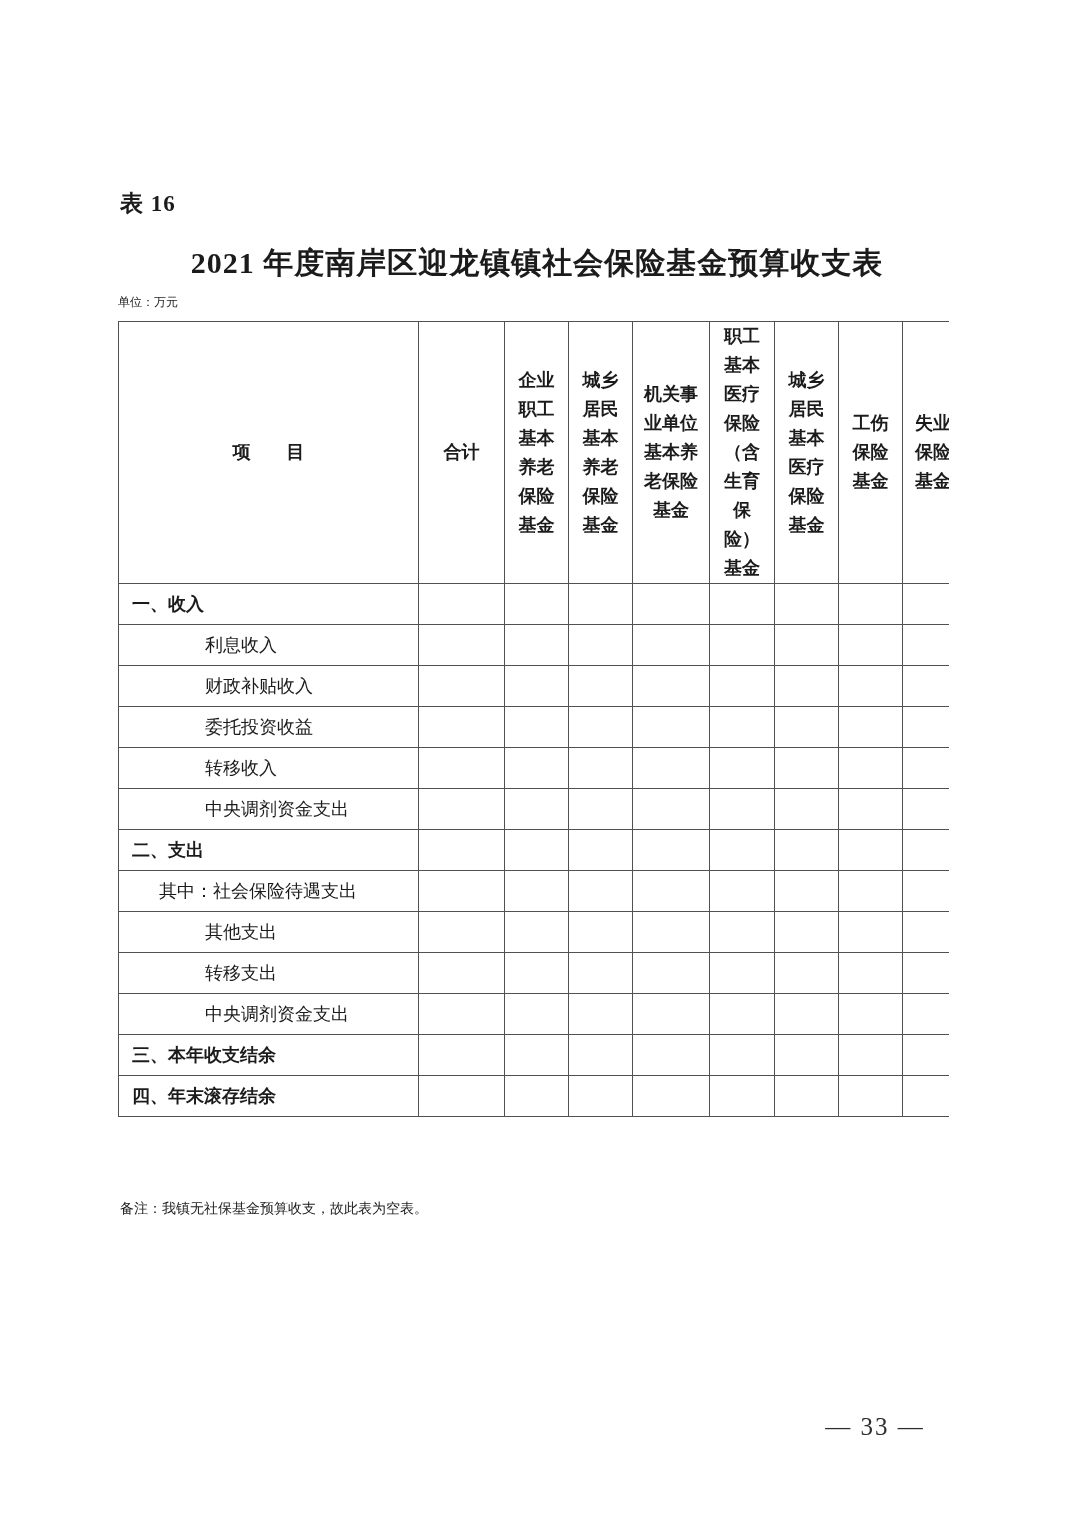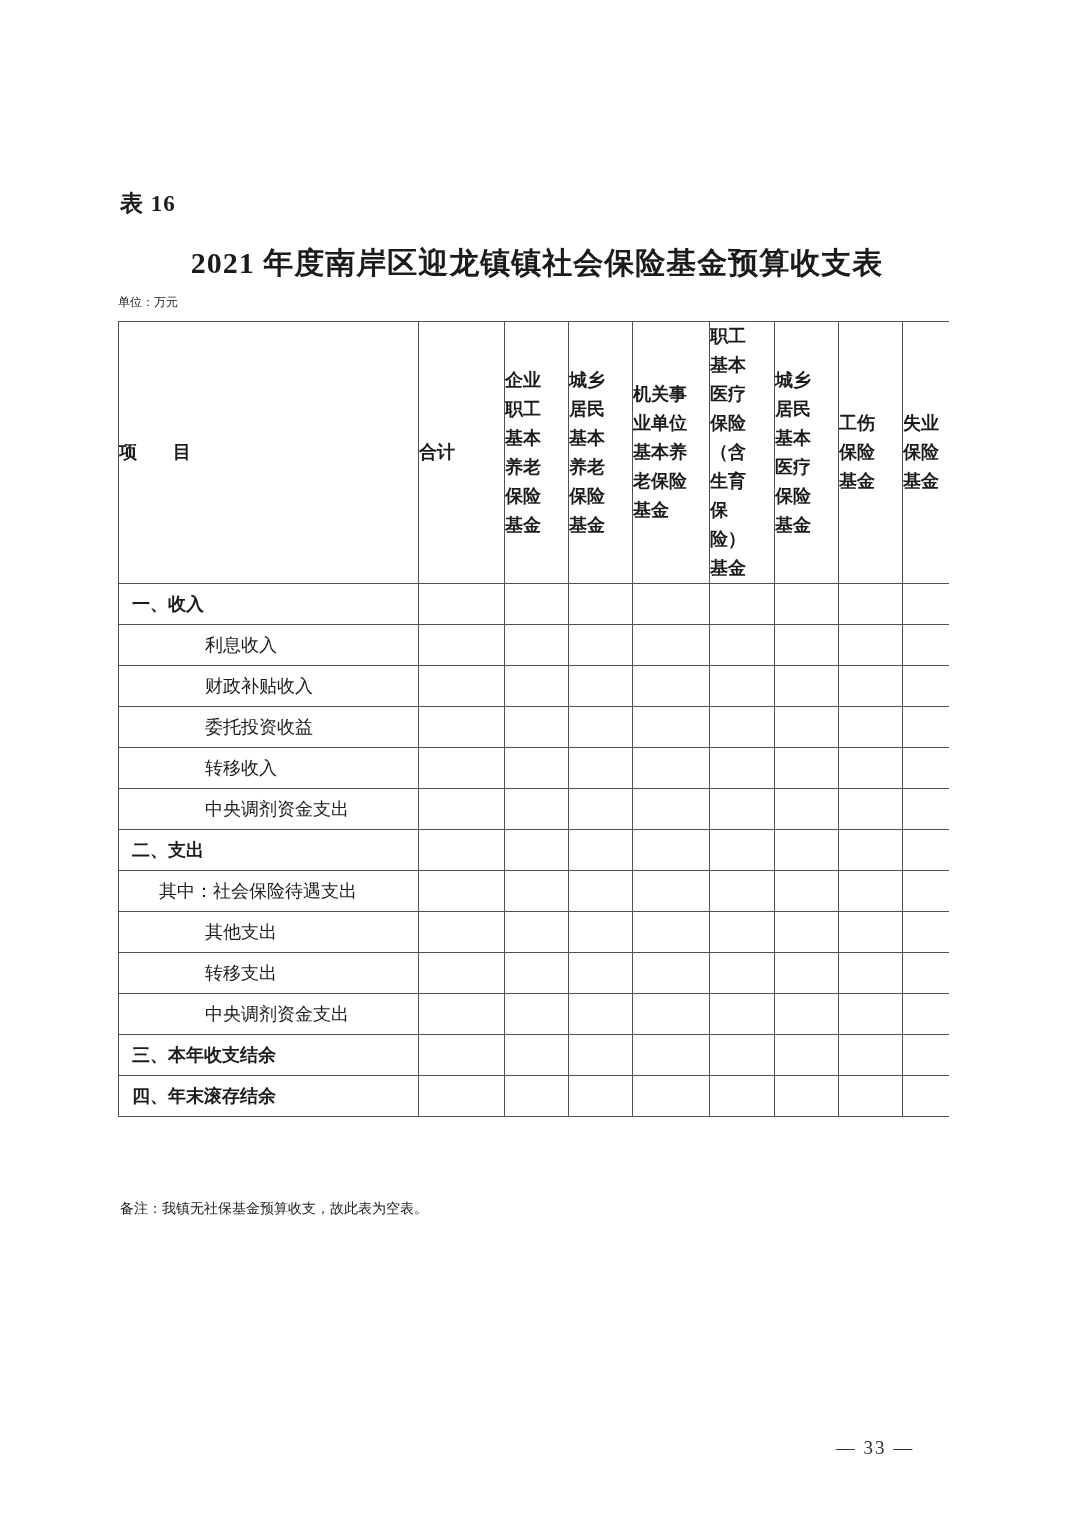"职工" .budget-table thead th { text-align: left -> center }
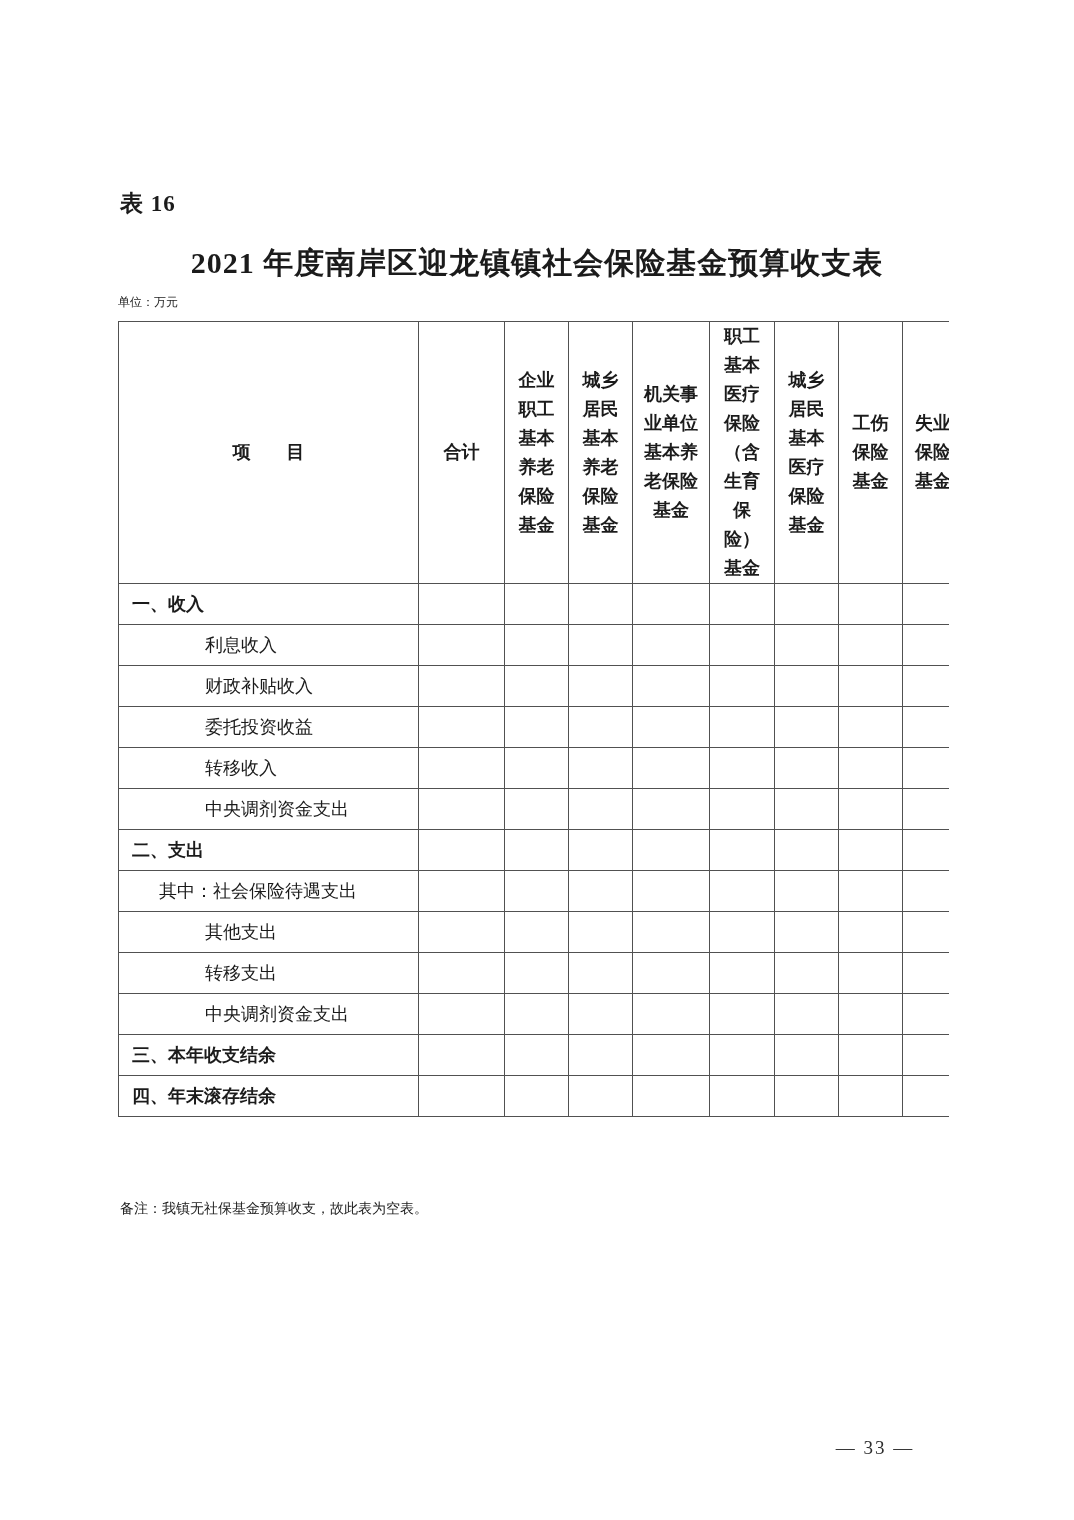"— 33 —" .page-number { font-size: 19px -> 25px; margin-top: 24px -> none }
